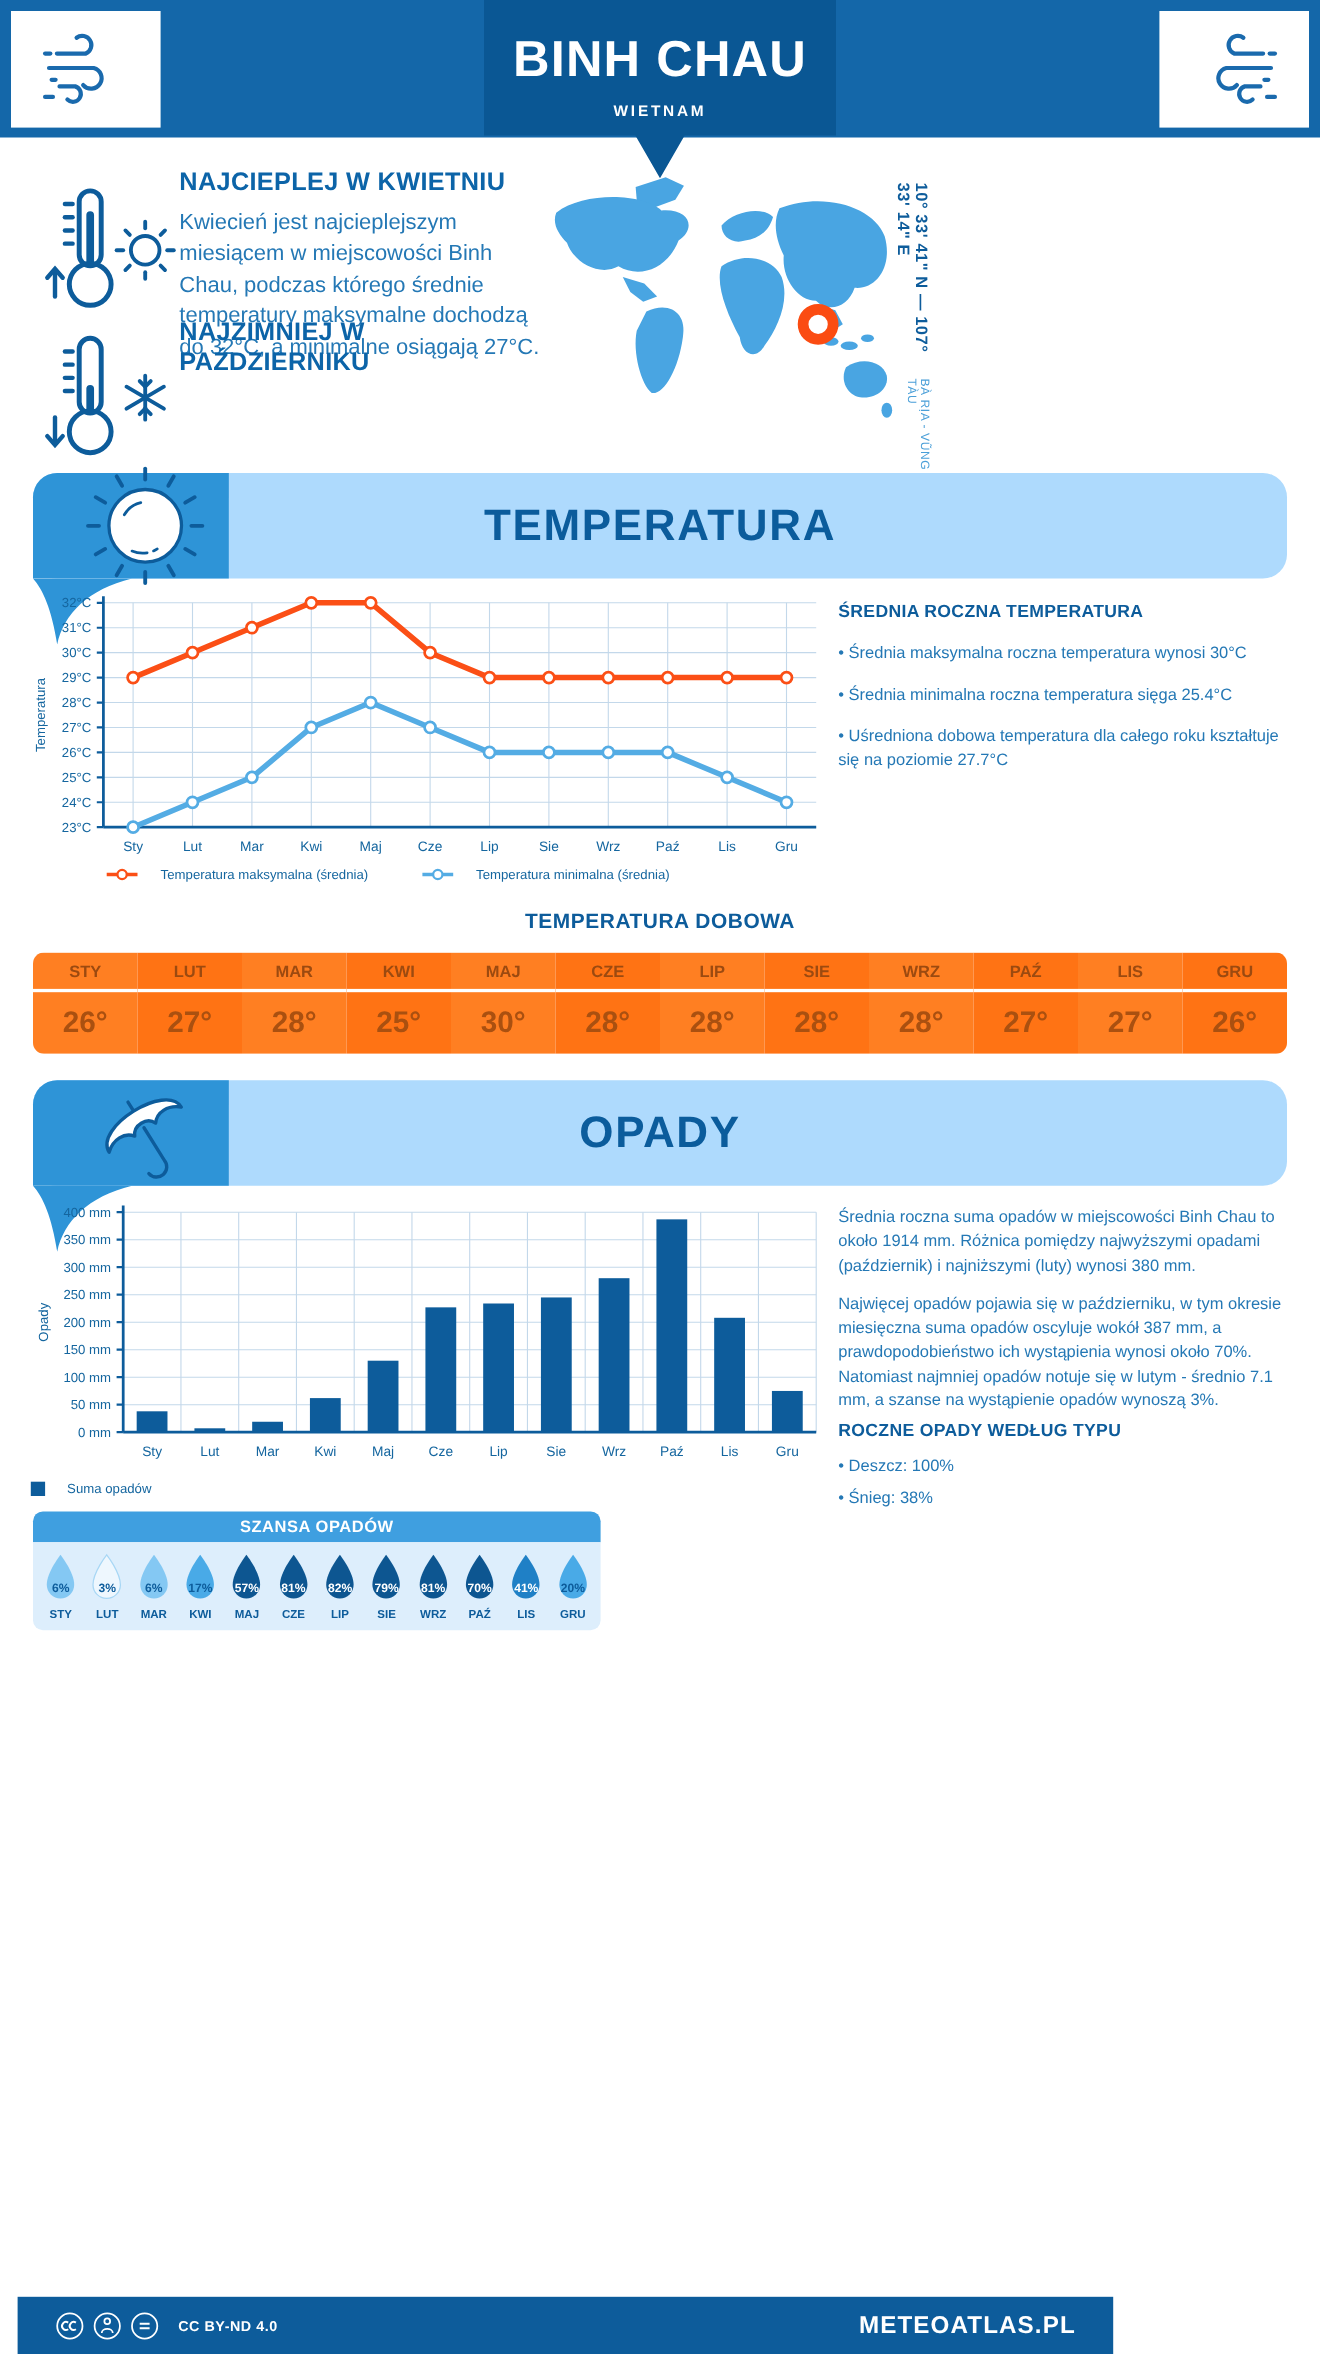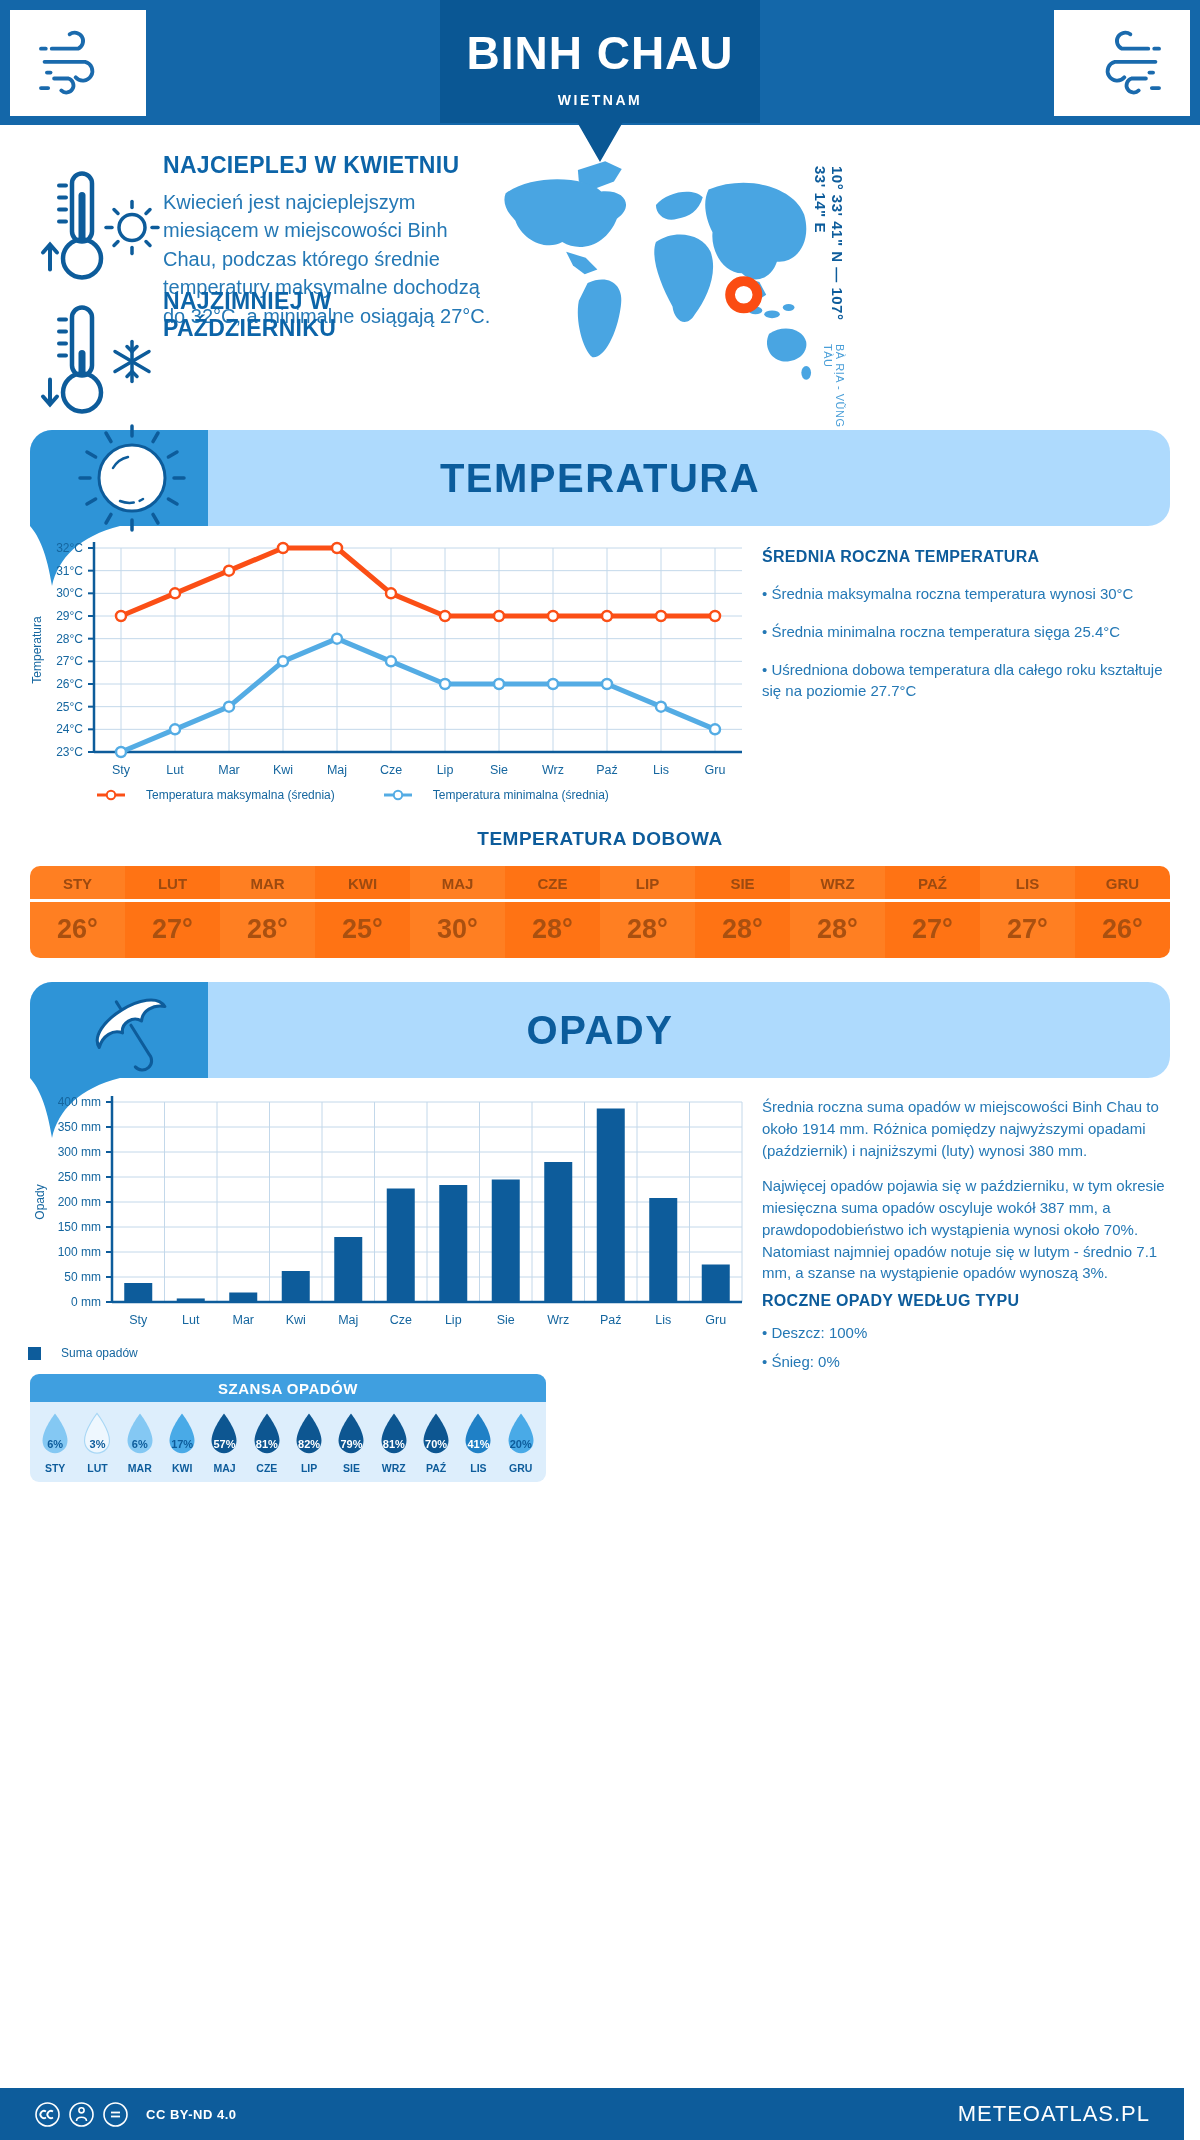"Śnieg: 0%" div.bullet { text: 0% -> 38% }
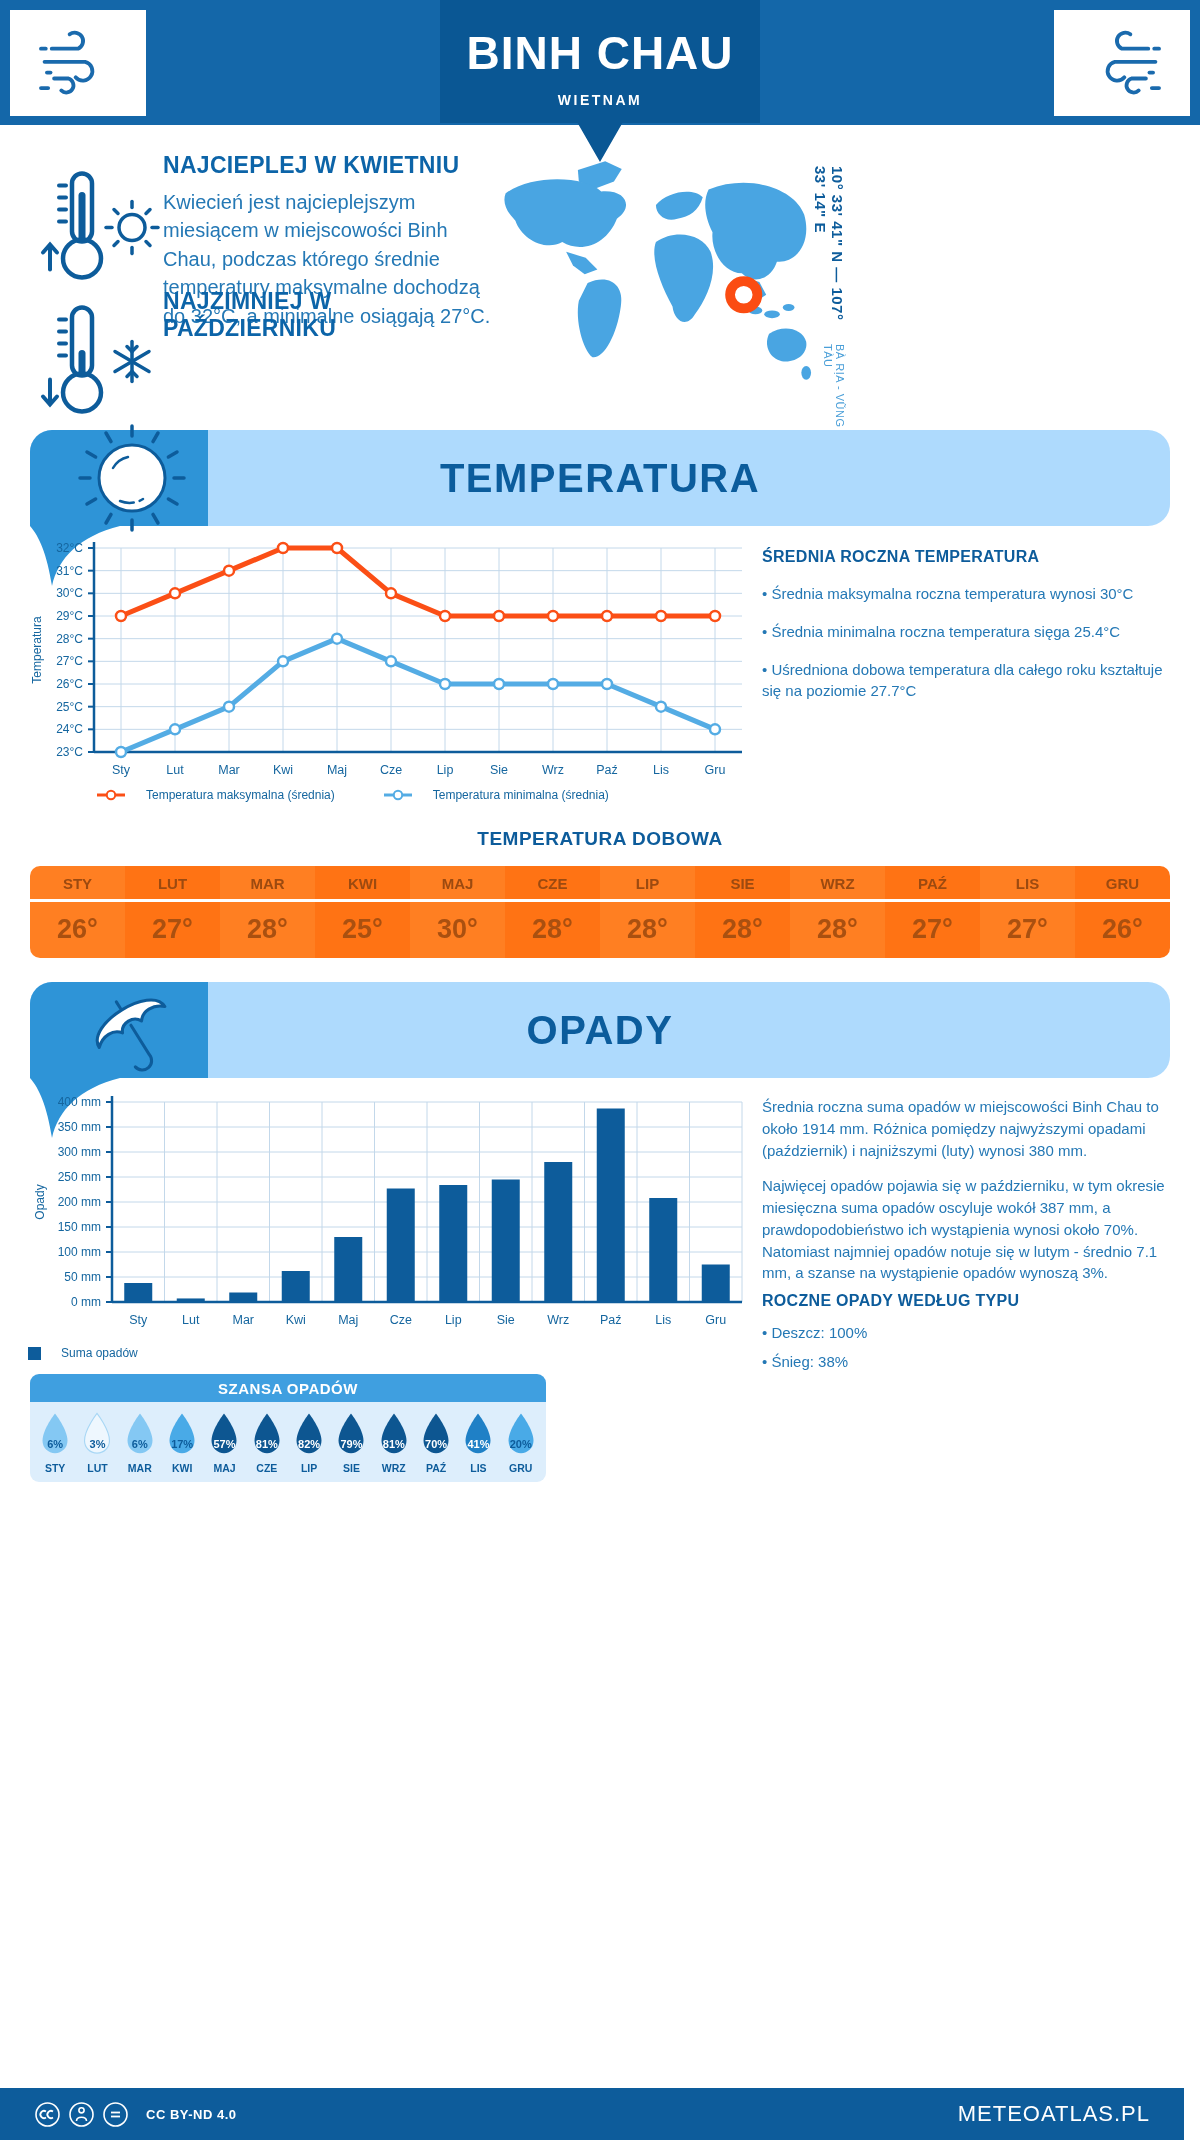"CC BY-ND 4.0" .footer { left: 0 -> 16px; width: 1184px -> 996px }
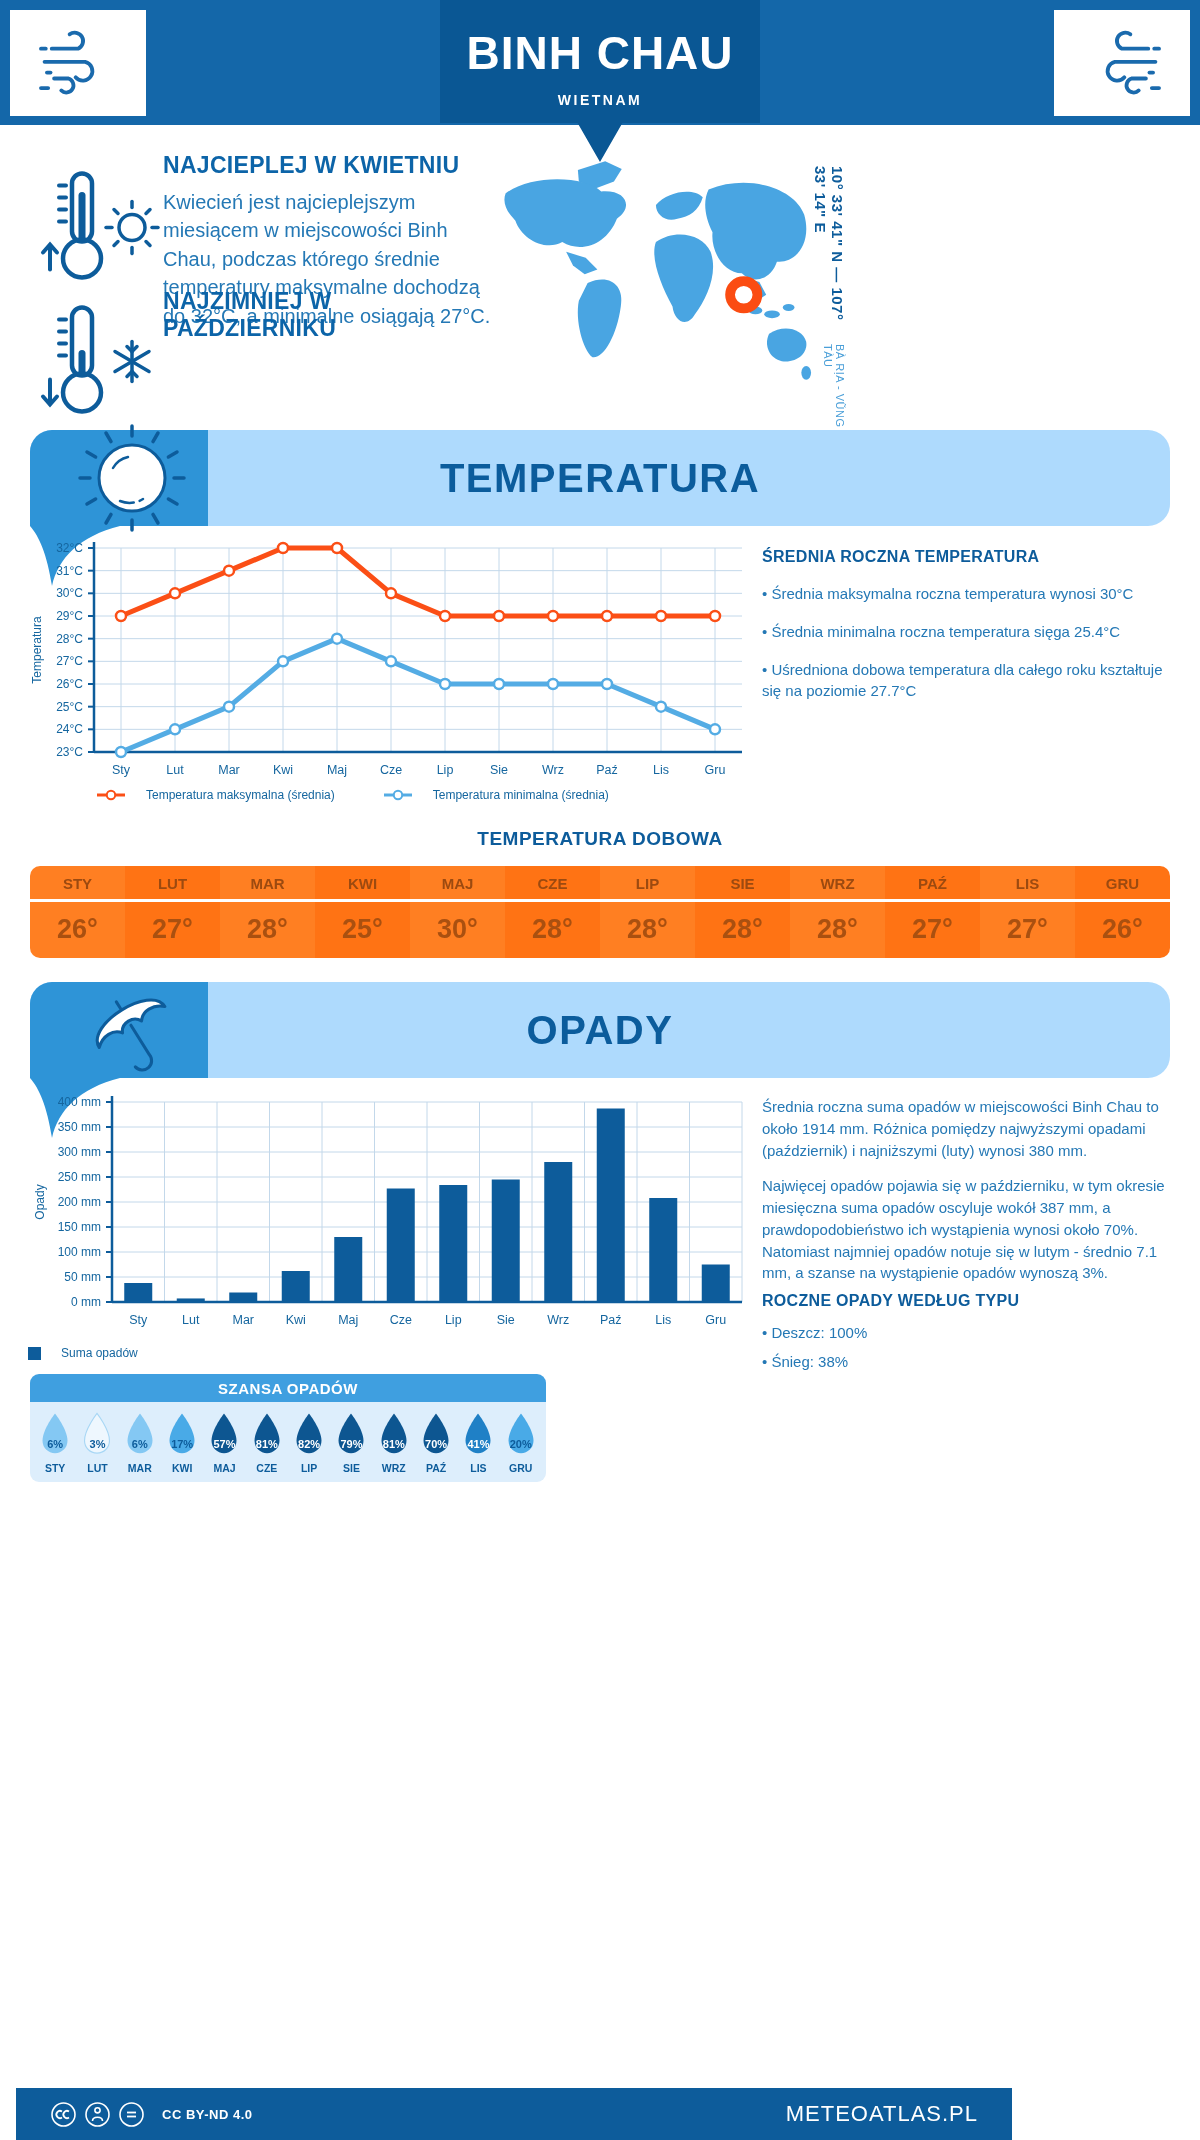"METEOATLAS.PL" .brand { font-weight: normal -> bold }
